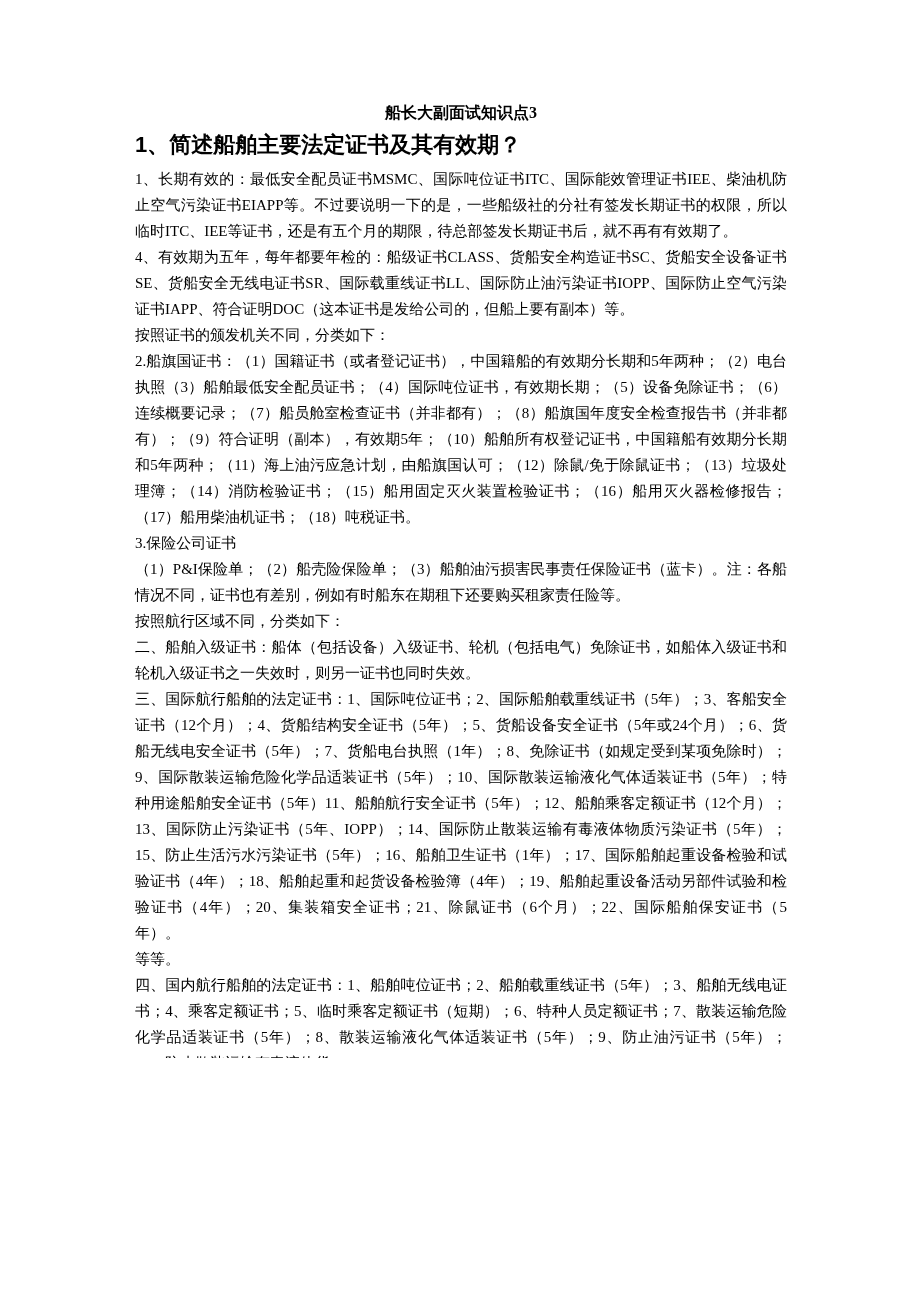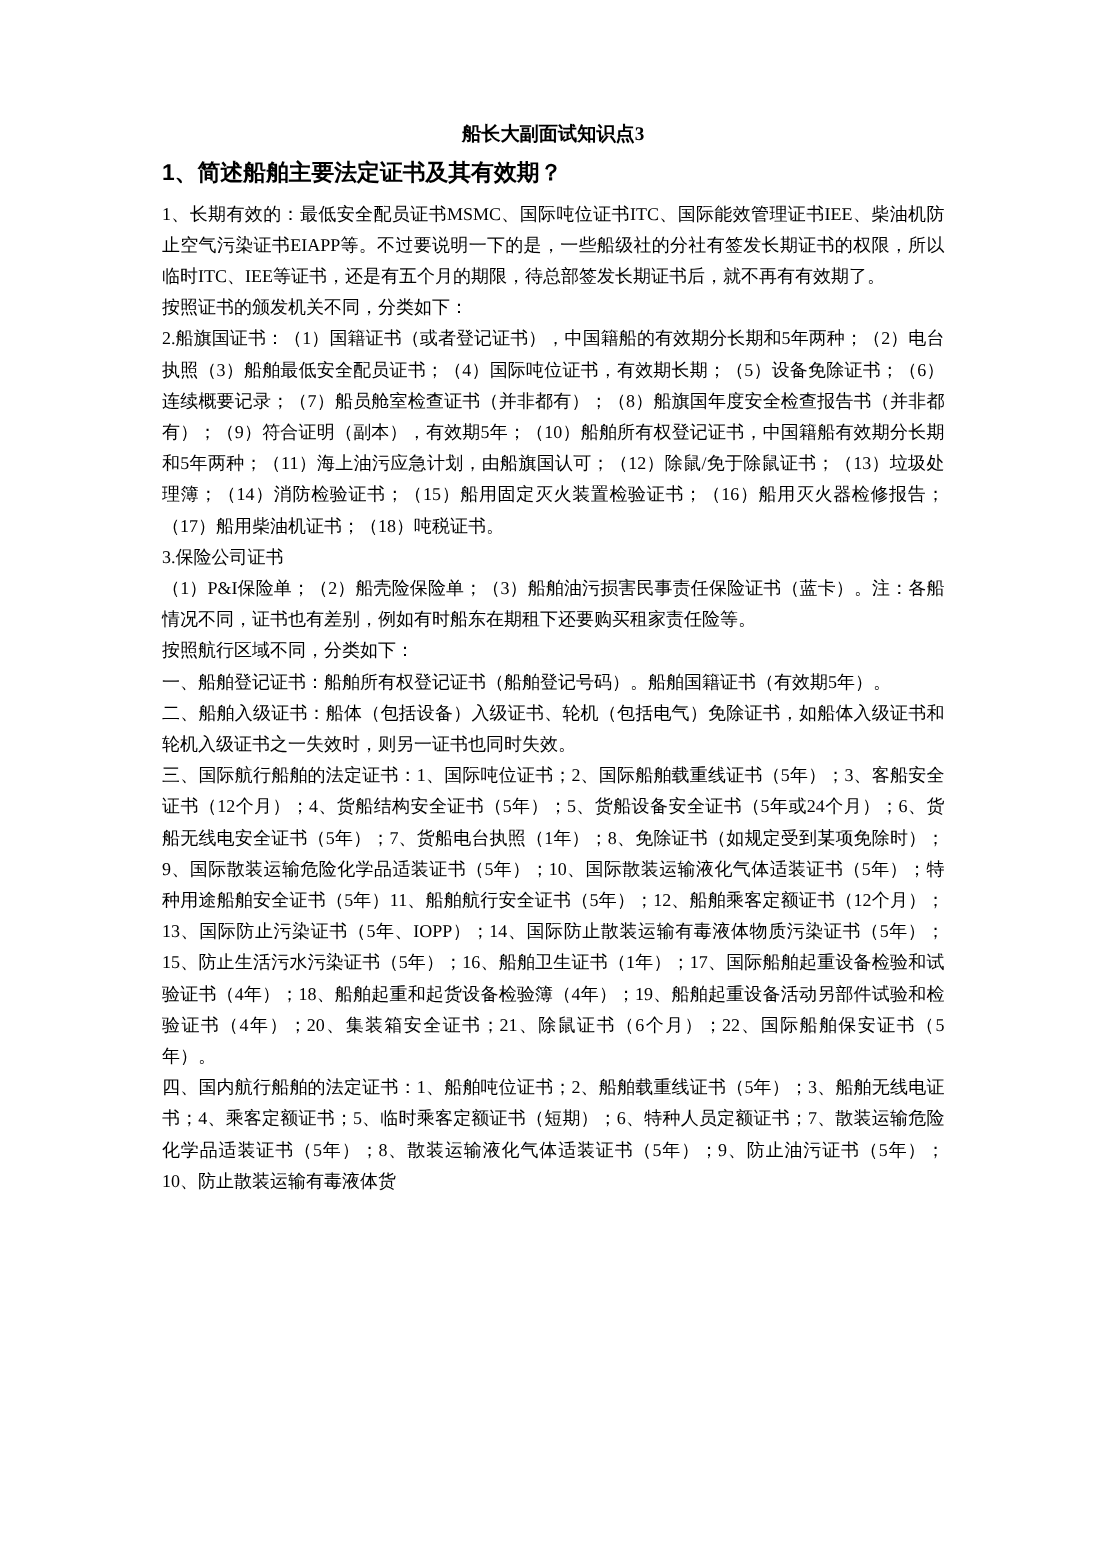"1、简述船舶主要法定证书及其有效期？" .doc-heading { font-size: 19px -> 22px }
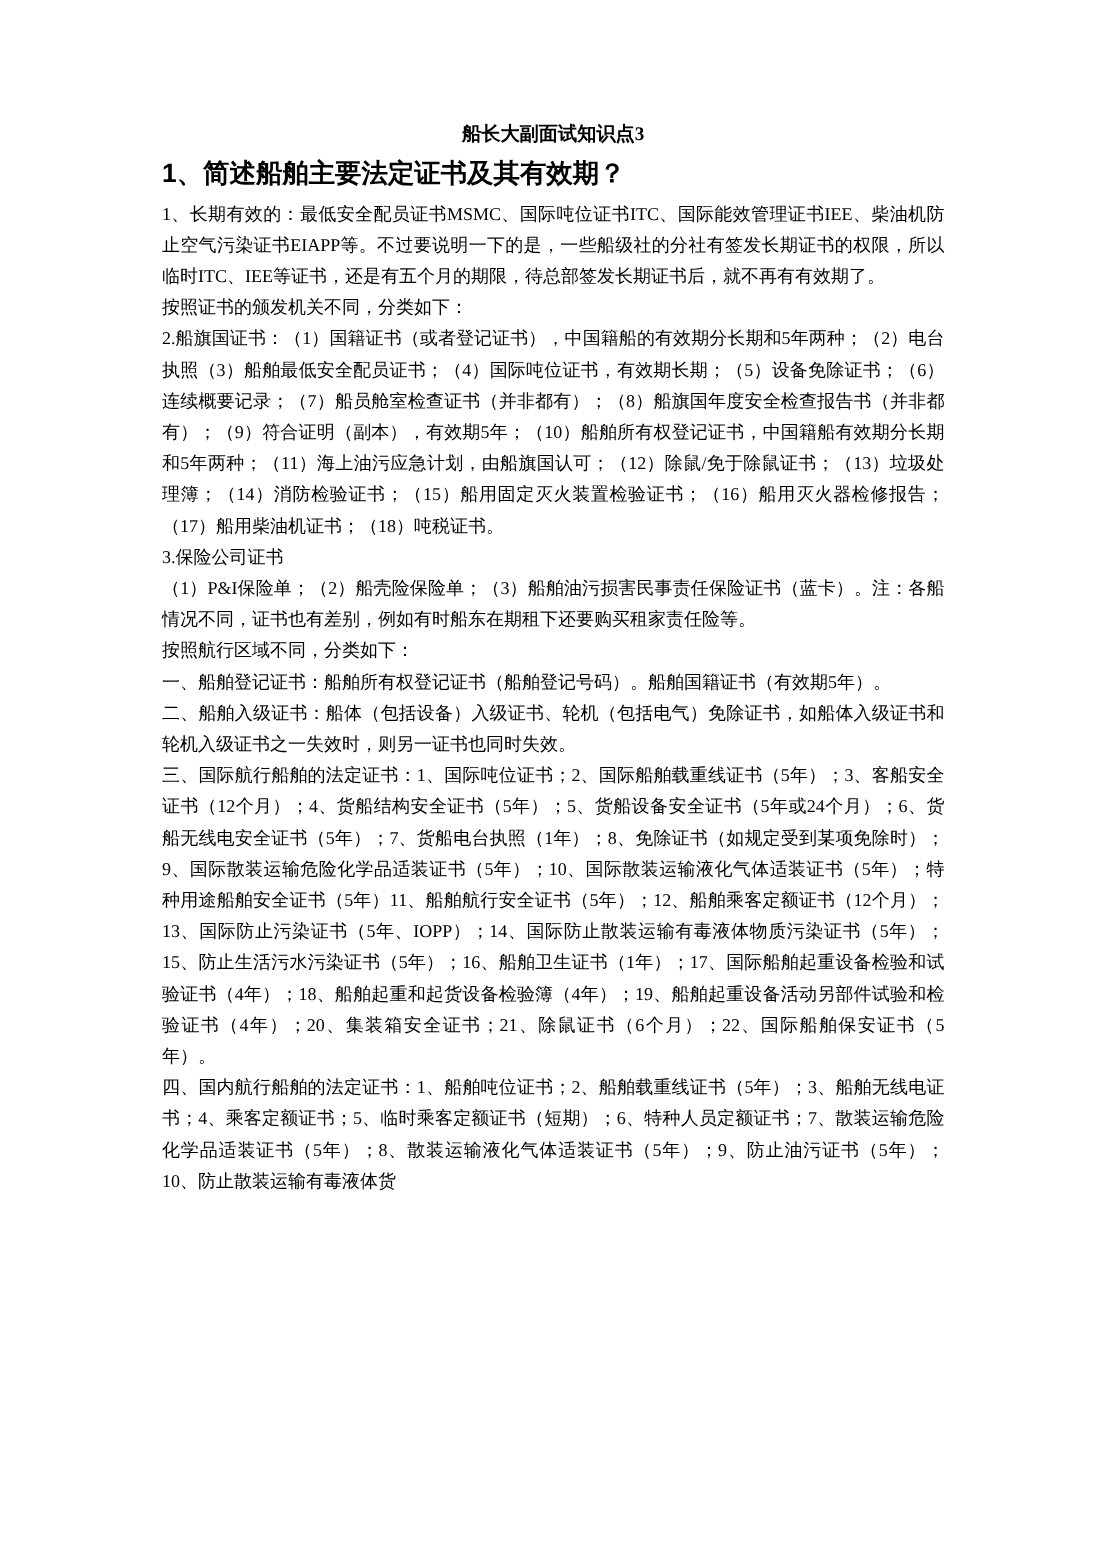"4、有效期为五年，每年都要年检的：船级证书CLASS、货船安全构造证书SC、货船" p { html: none -> <p><span>4、</span><span>有效期为五年，每年都要年检的</span><span>：船级证书CLASS、货船安全构造证书SC、货船安全设备证书SE、货船安全无线电证书SR、国际载重线证书LL、国际防止油污染证书IOPP、国际防止空气污染证书IAPP、符合证明DOC（这本证书是发给公司的，但船上要有副本）等。</span></p> }
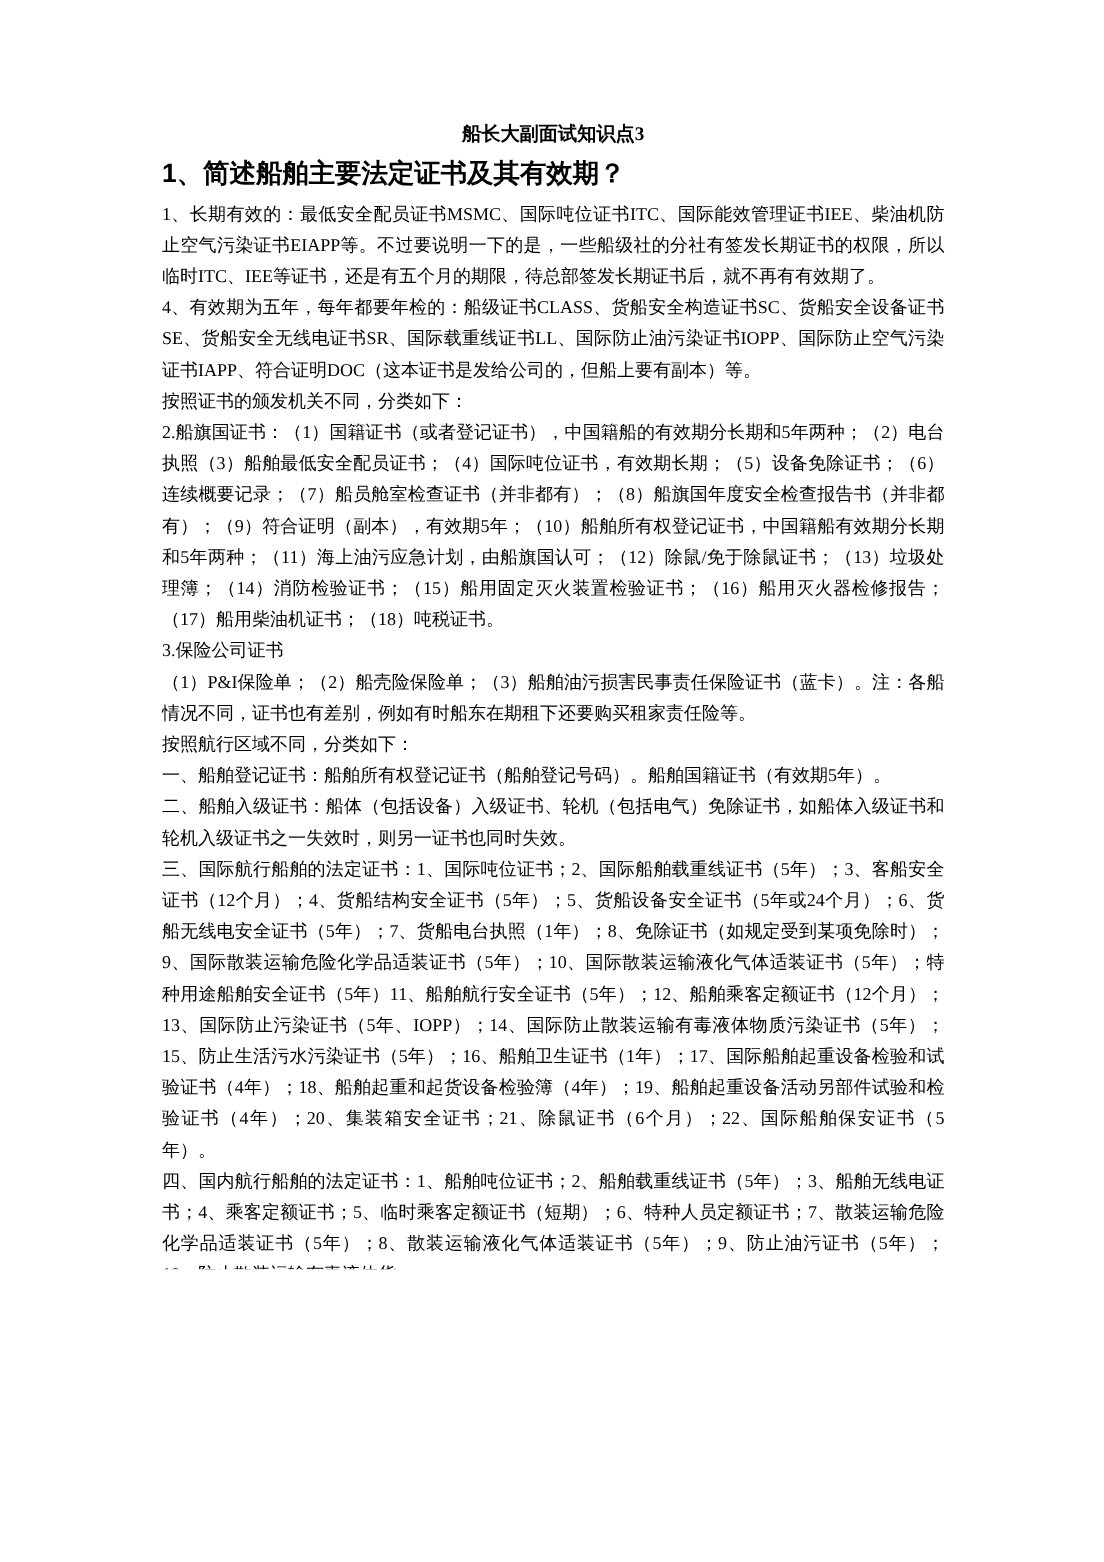"一、船舶登记证书：船舶所有权登记证书（船舶登记号码）。船舶国籍证书（有效期5年）" p { html: <p><span>一、船舶登记证书：船舶所有权登记证书（船舶登记号码）。船舶国籍证书（有效期5年）。</span></p> -> none }
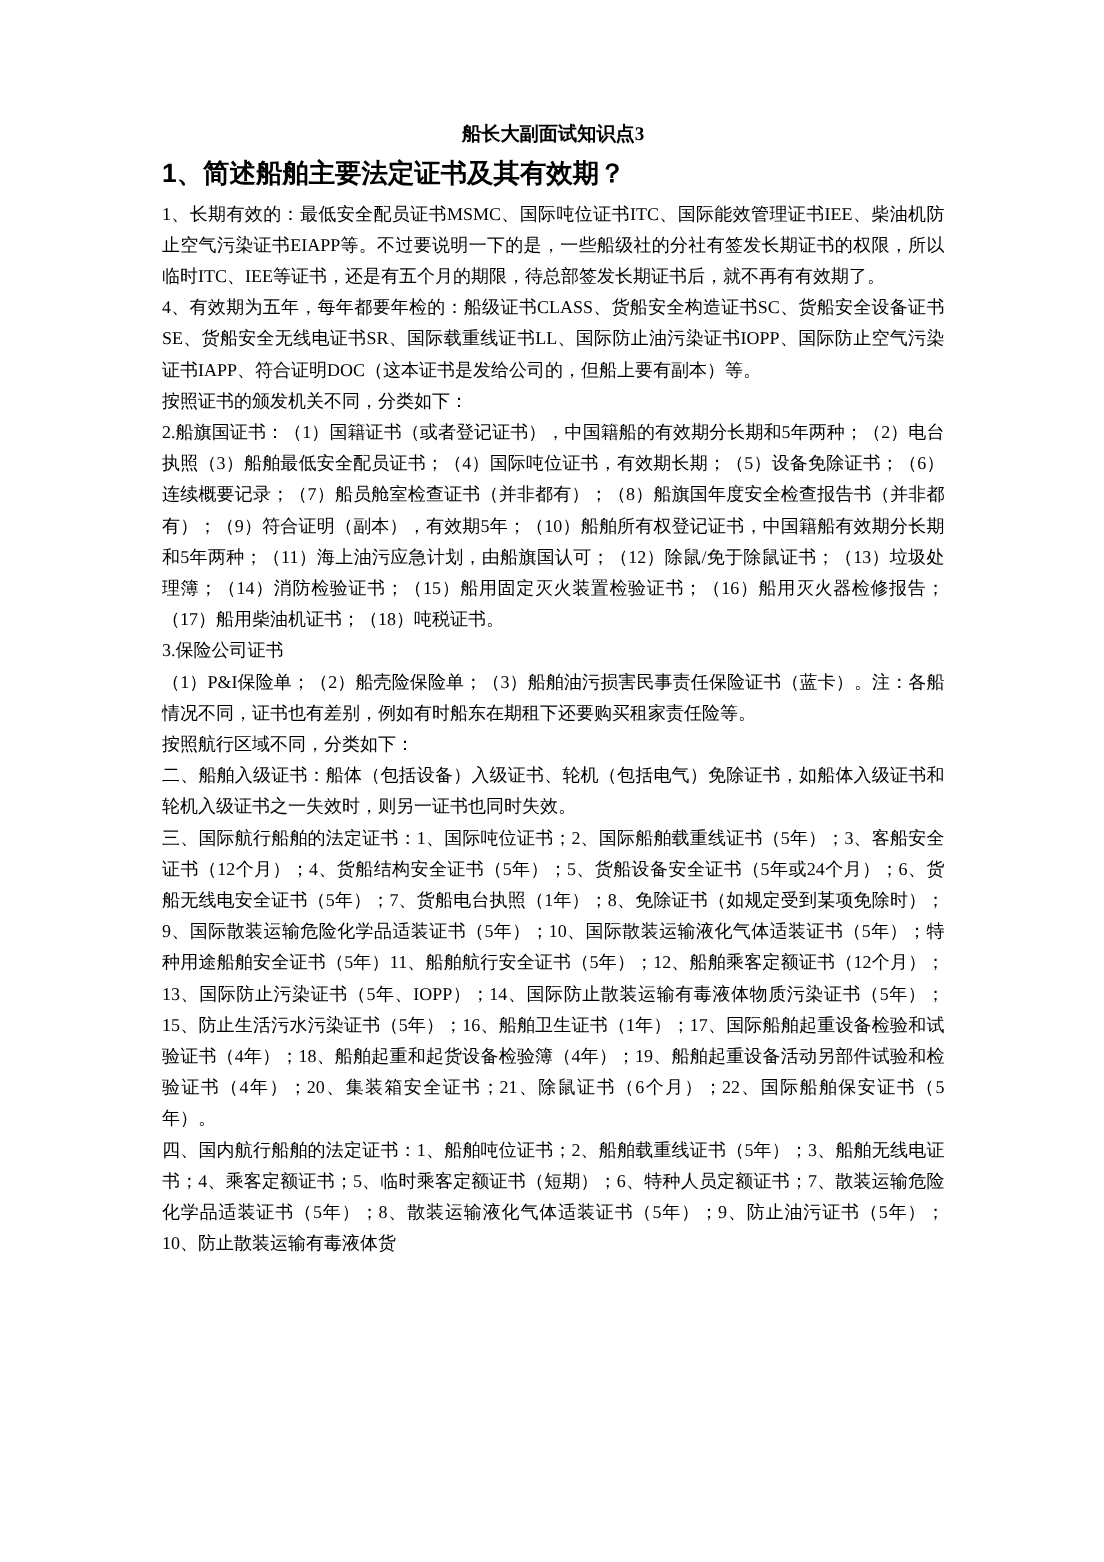"等等。" p { html: none -> <p><span>等等。</span></p> }
